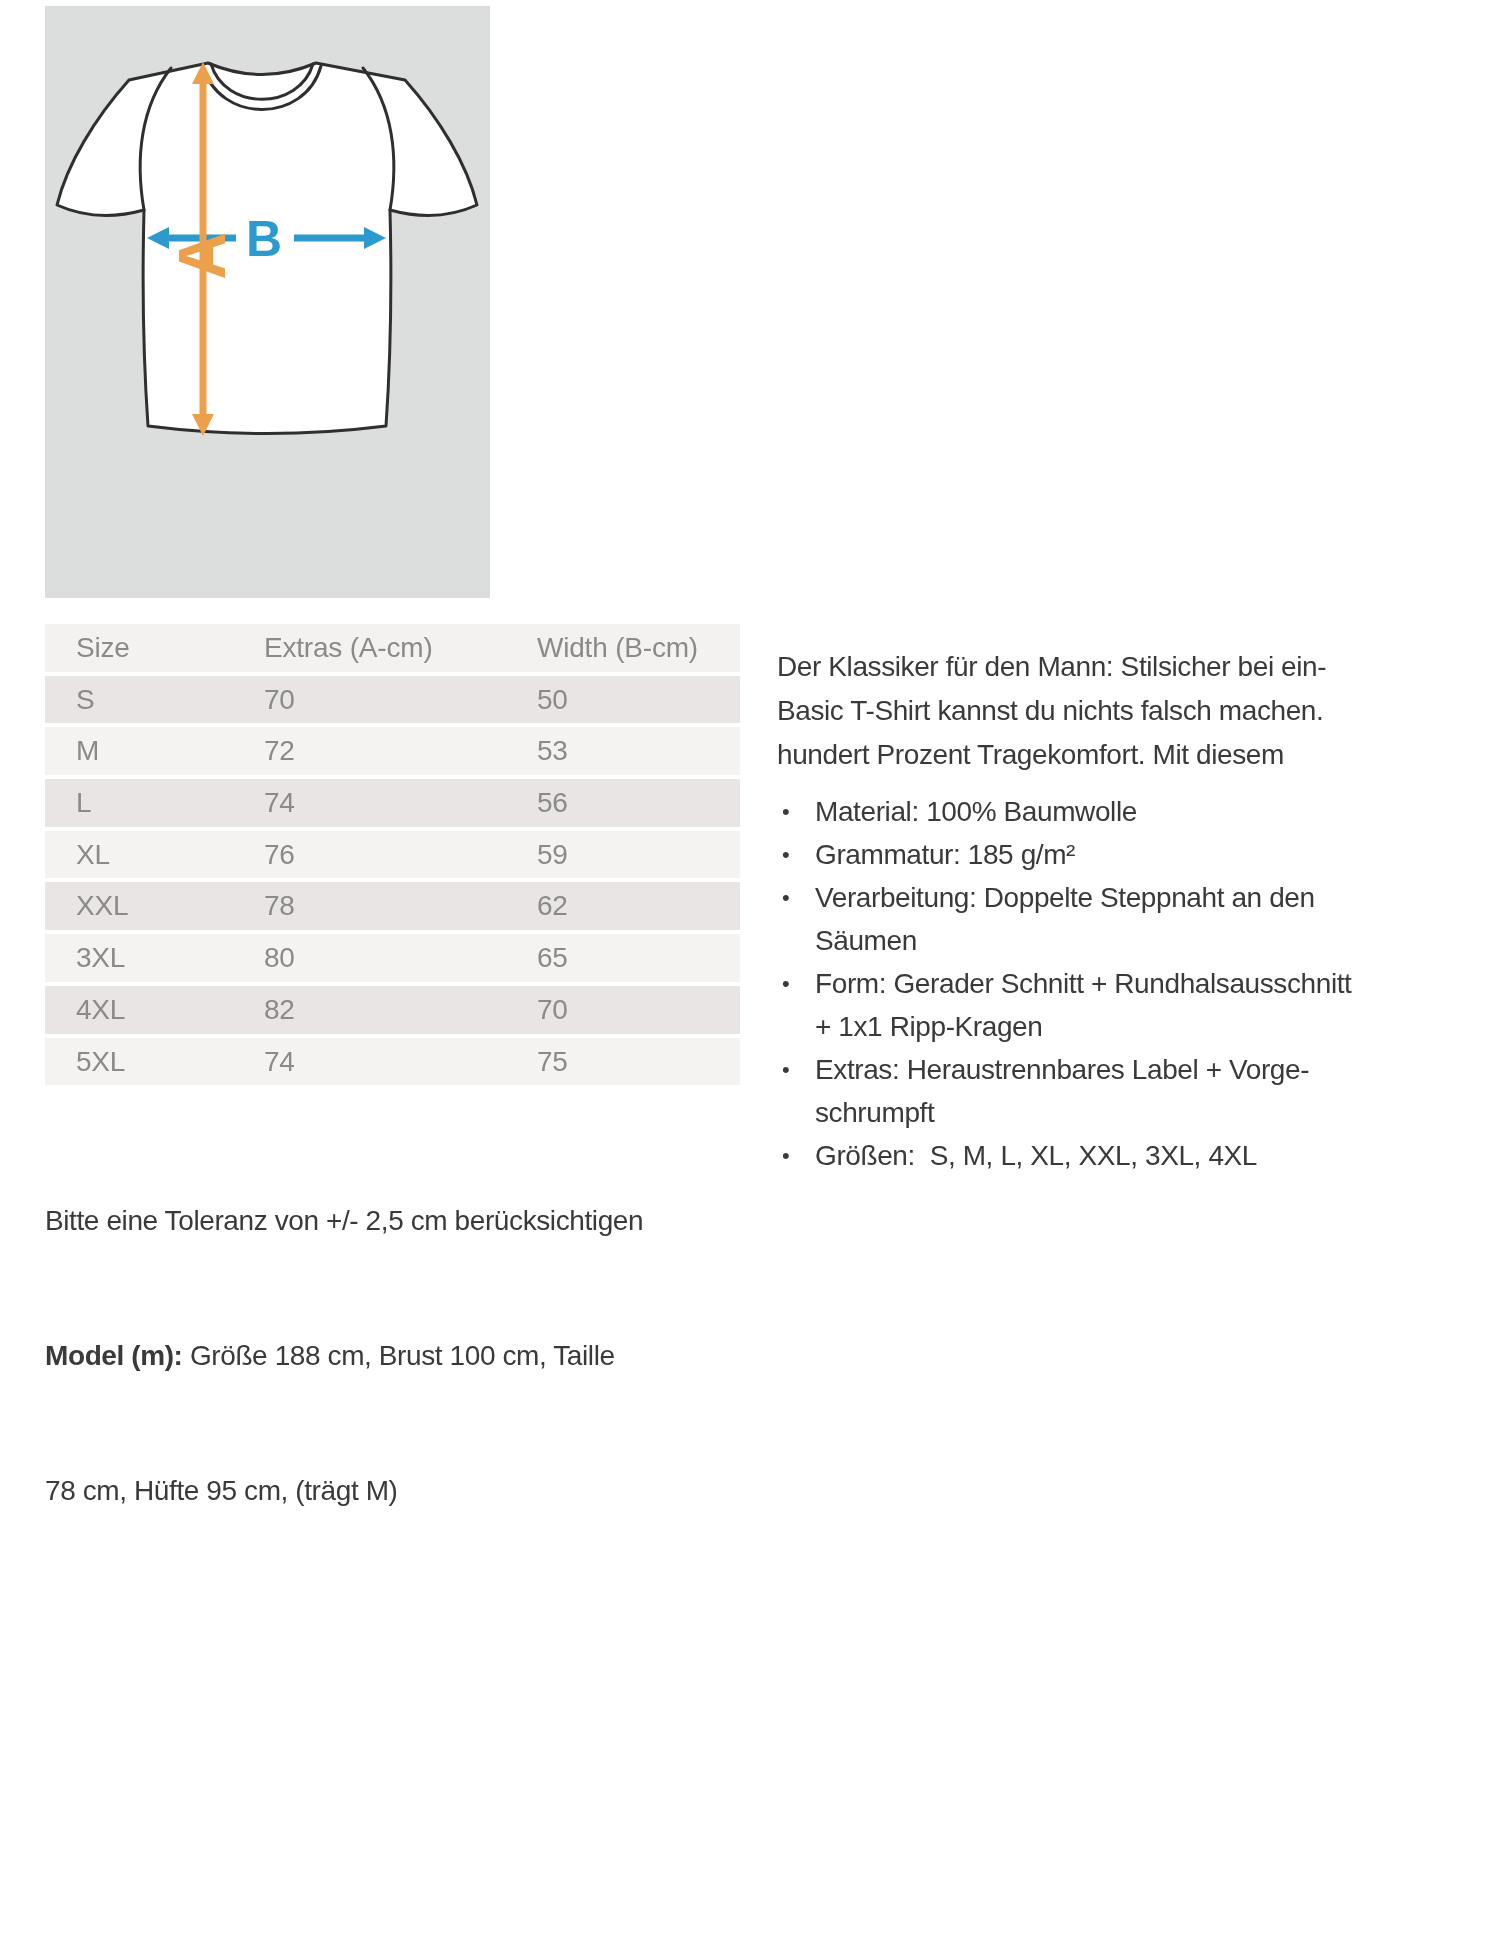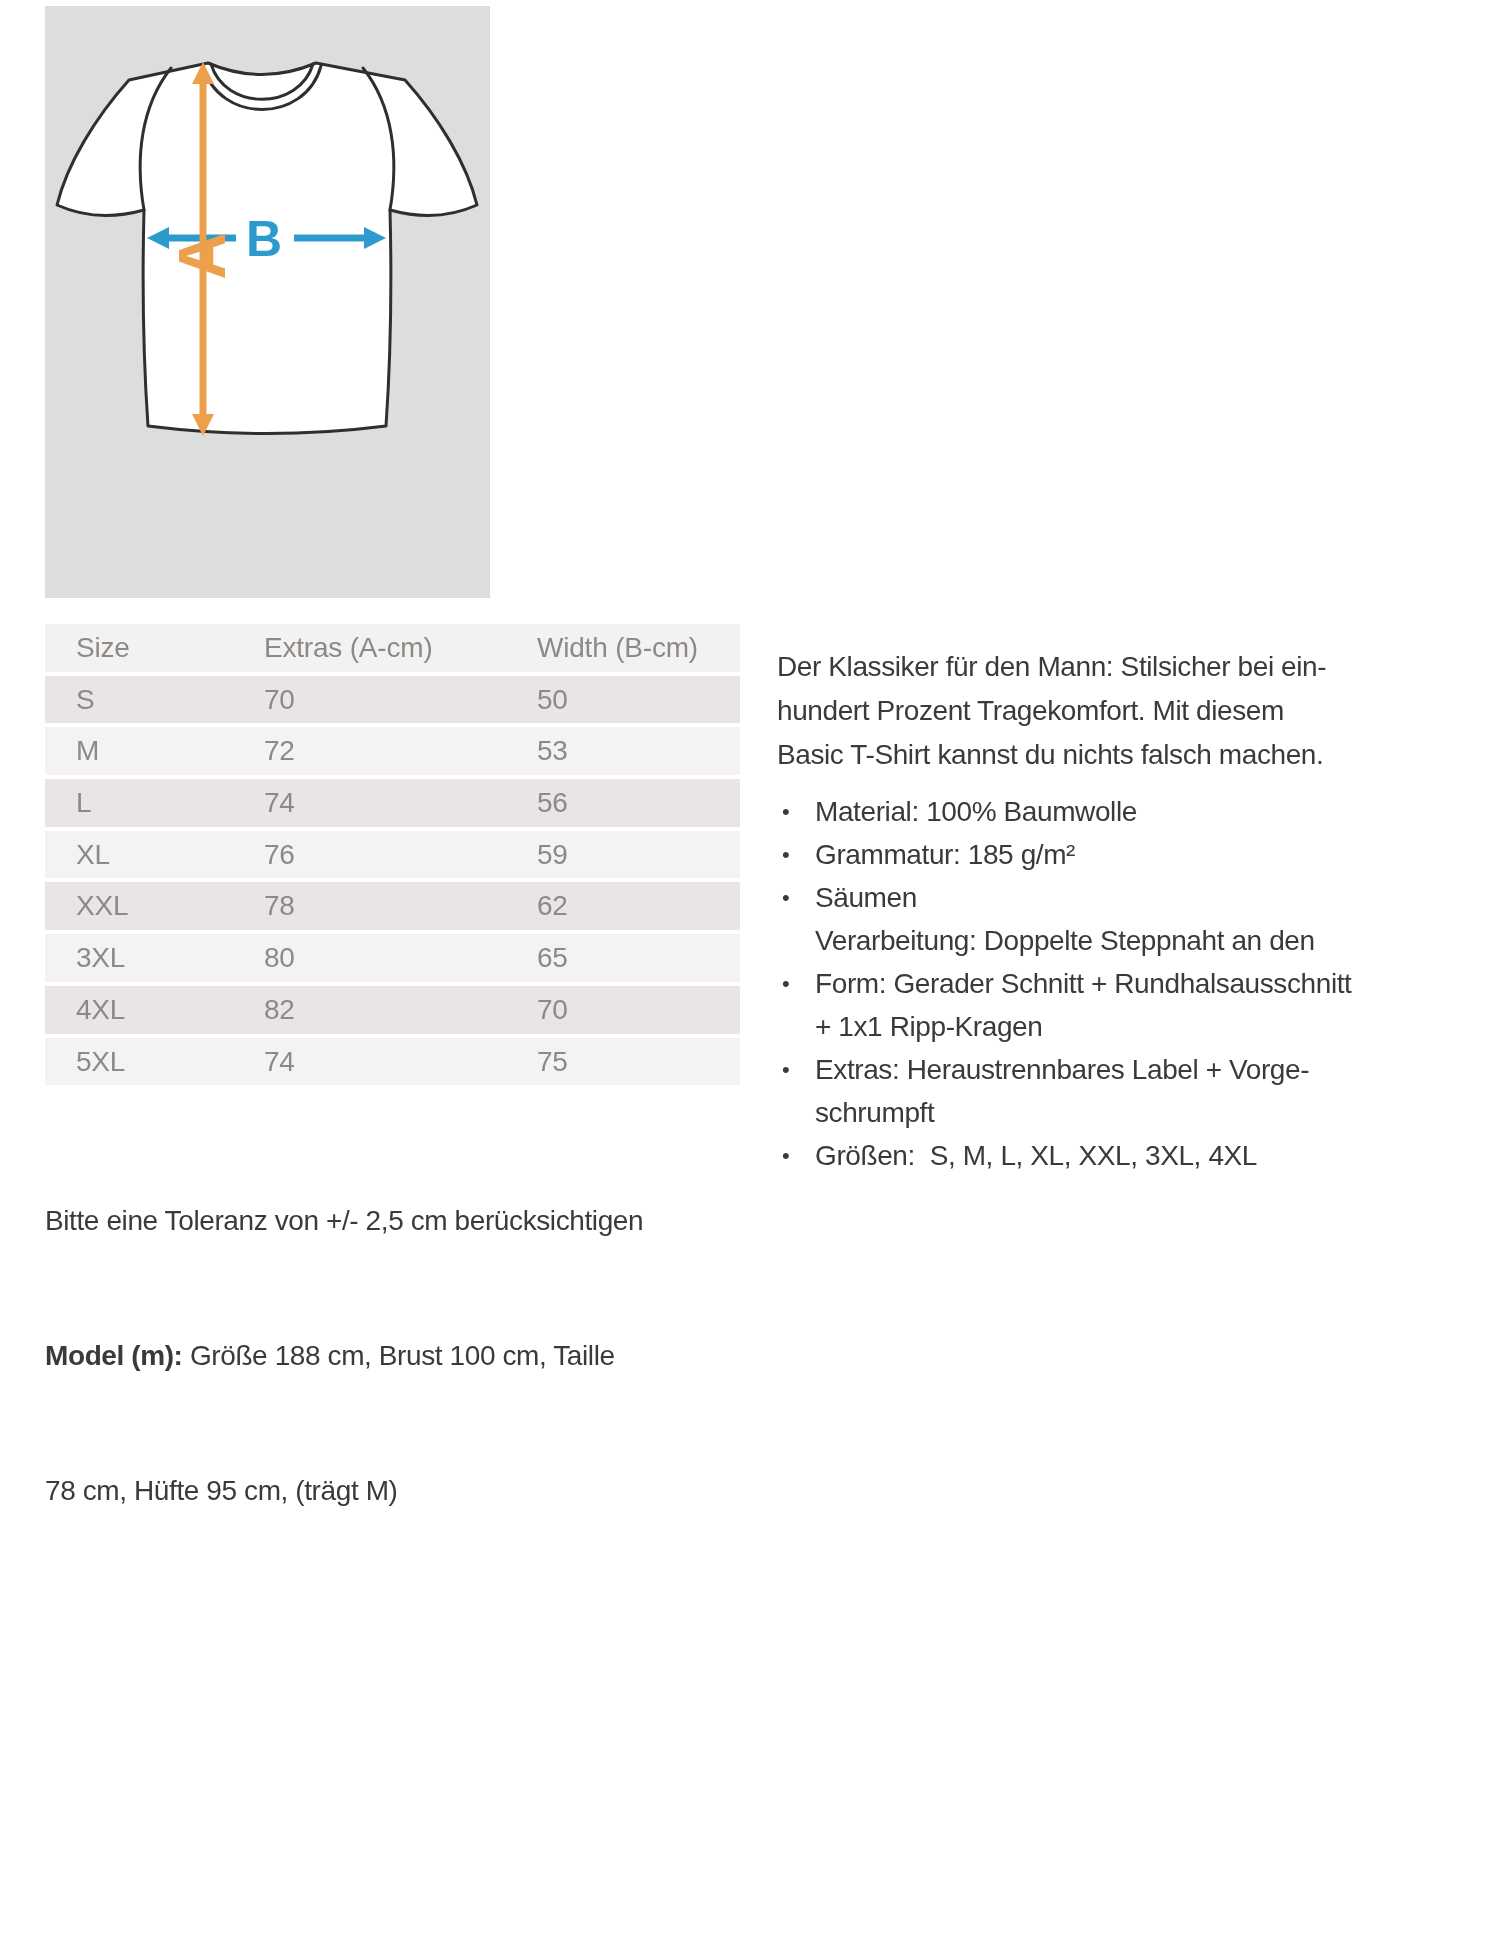"hundert Prozent Tragekomfort. Mit diesem" div.intro-line { order: before "Basic T-Shirt kannst du nichts" -> after "Basic T-Shirt kannst du nichts" }
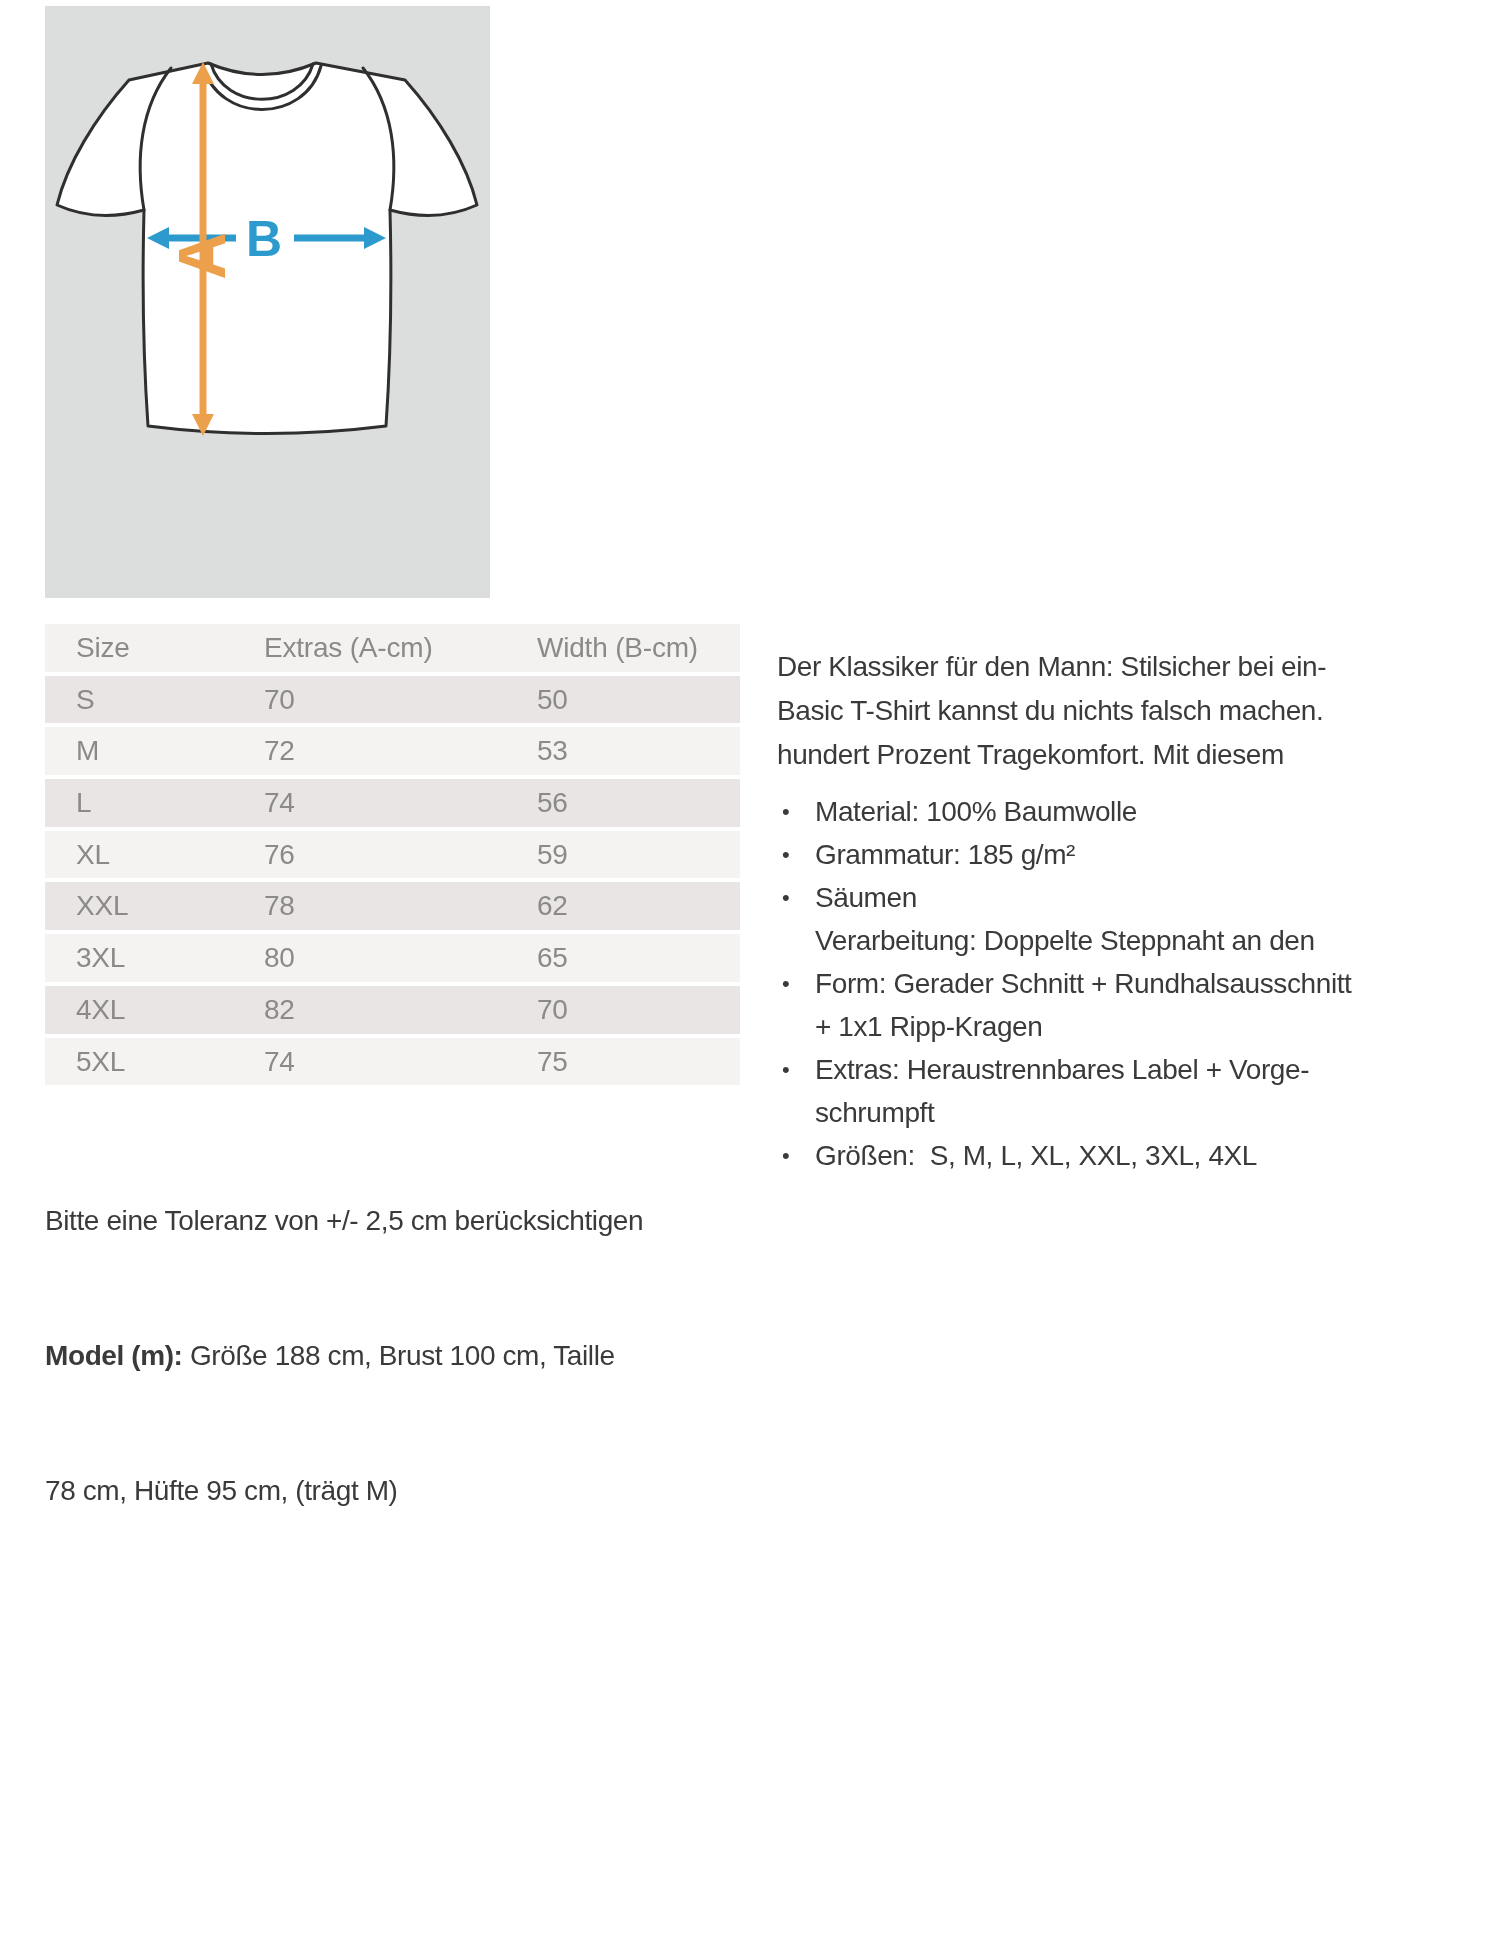"Säumen" div.bl { order: before "Verarbeitung: Doppelte Steppnaht an den" -> after "Verarbeitung: Doppelte Steppnaht an den" }
